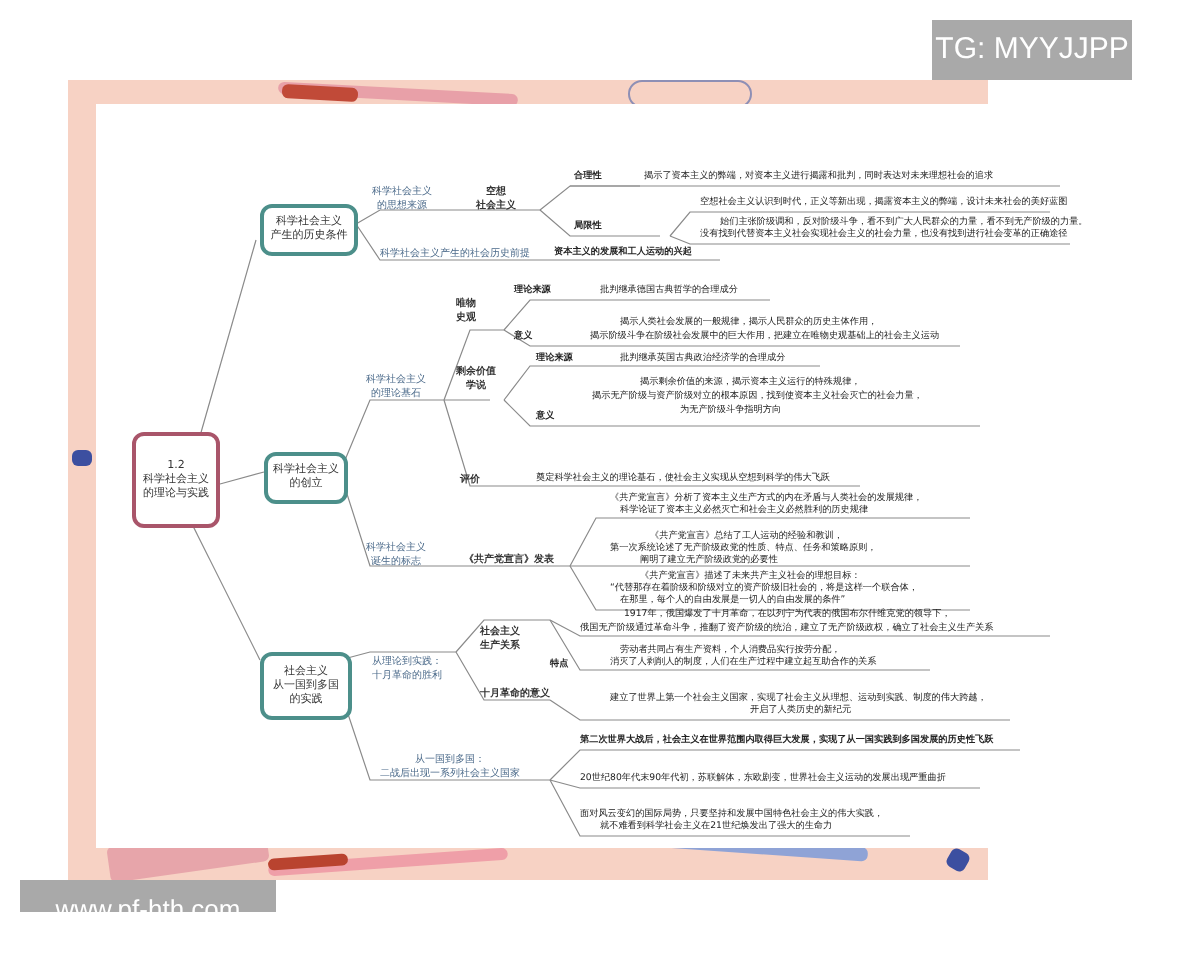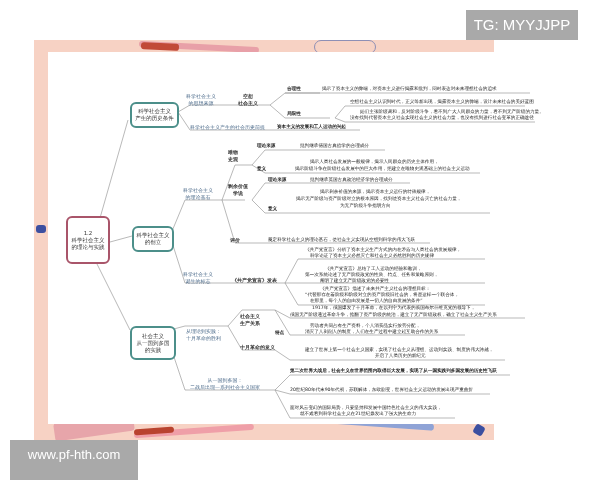"TG: MYYJJPP" div.wm { width: 112px -> 100px }
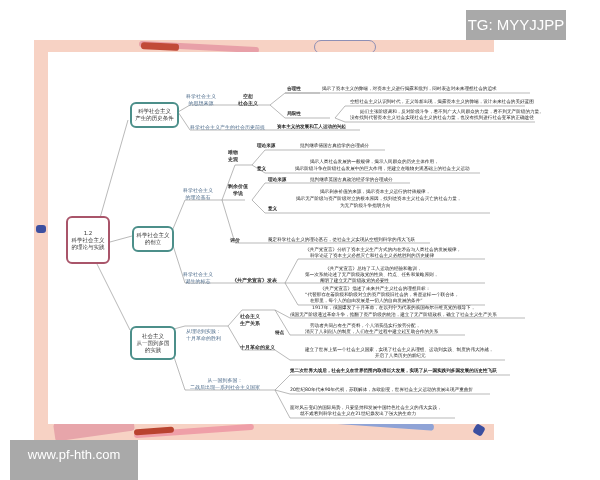"www.pf-hth.com" div.wm { height: 40px -> 16px }
